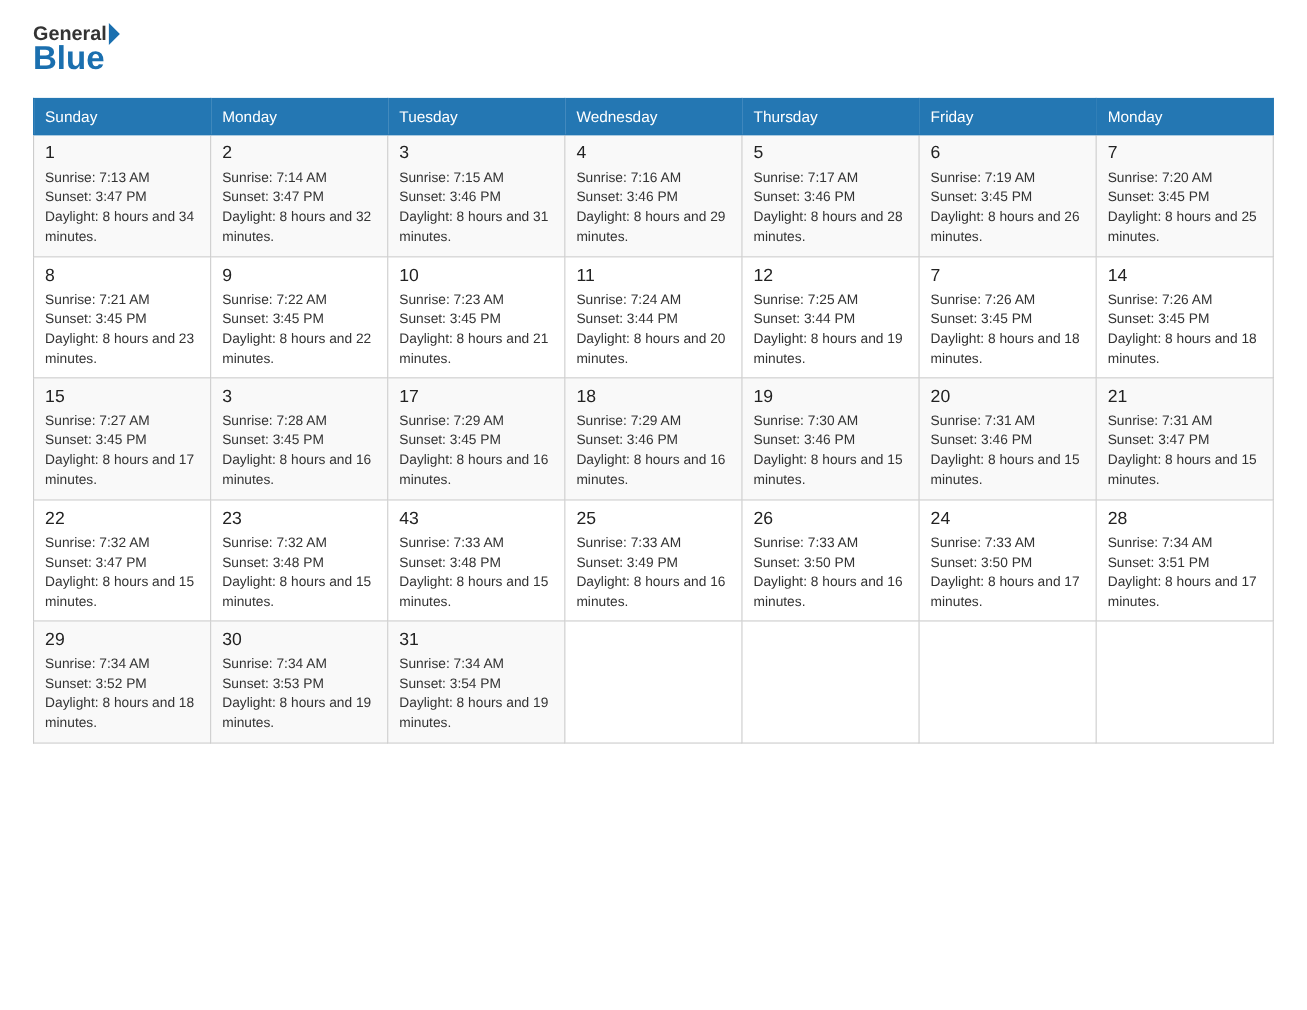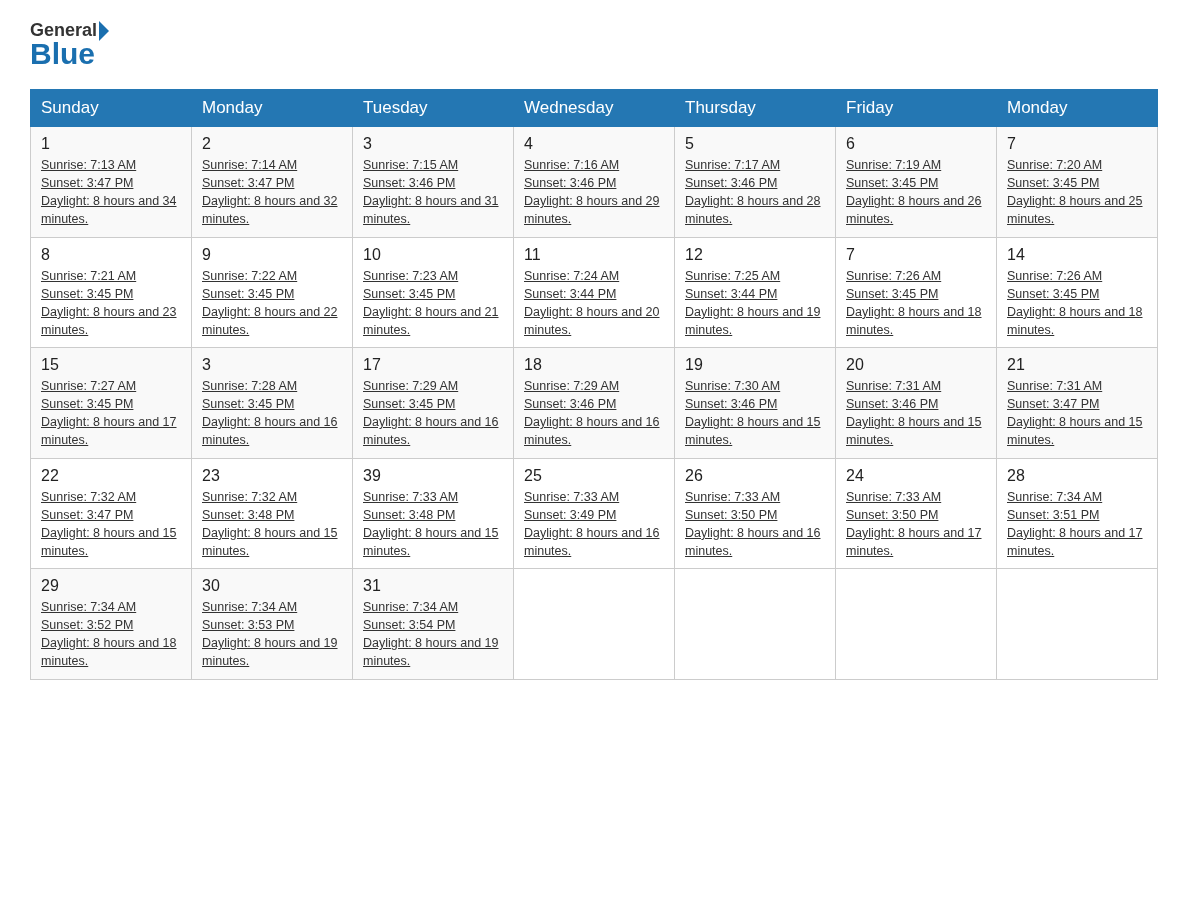"Sunday" thead tr th { font-size: 17px -> 14px }
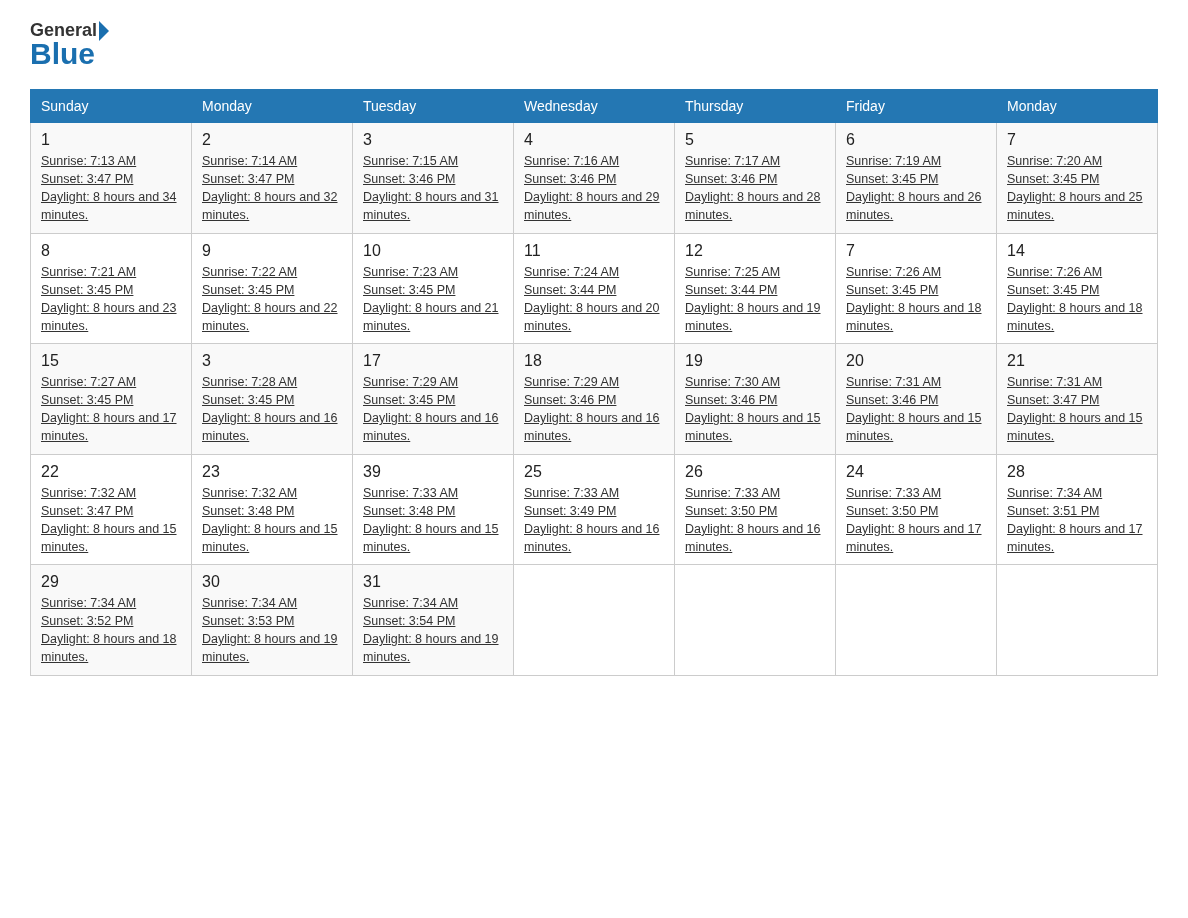"Sunrise: 7:13 AM" .day-info { text-decoration: underline -> none }
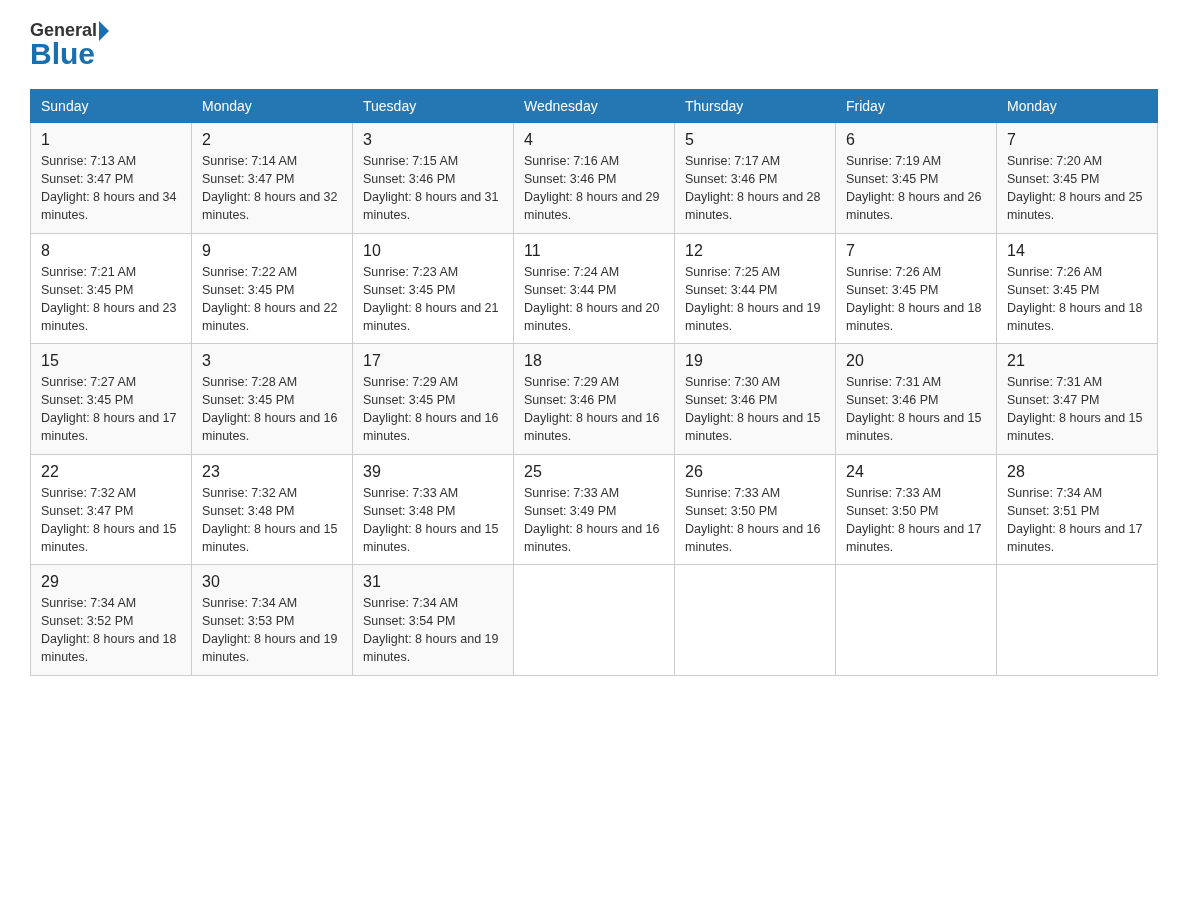"39" div.day-number { text: 39 -> 43 }
